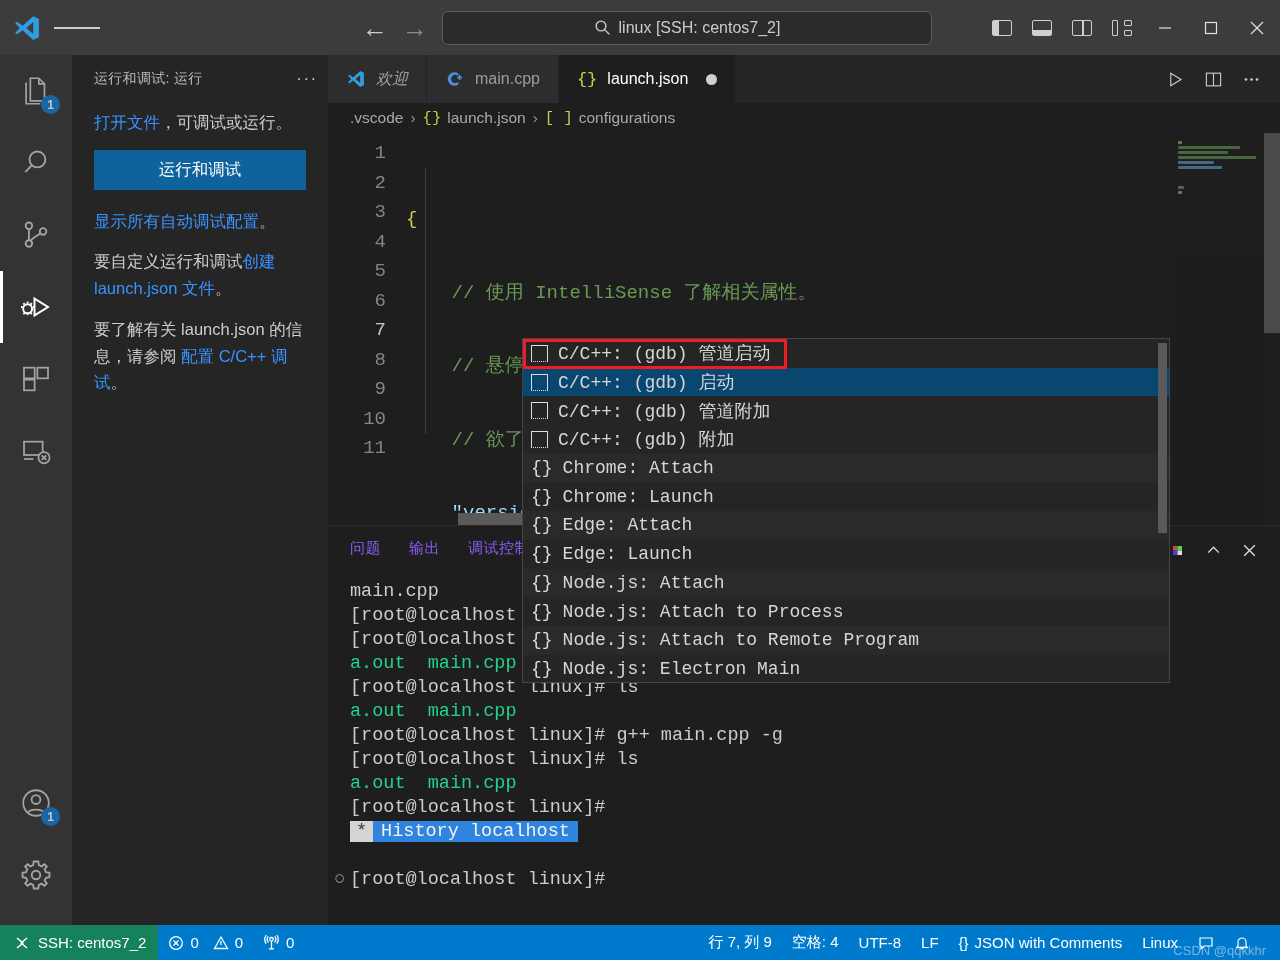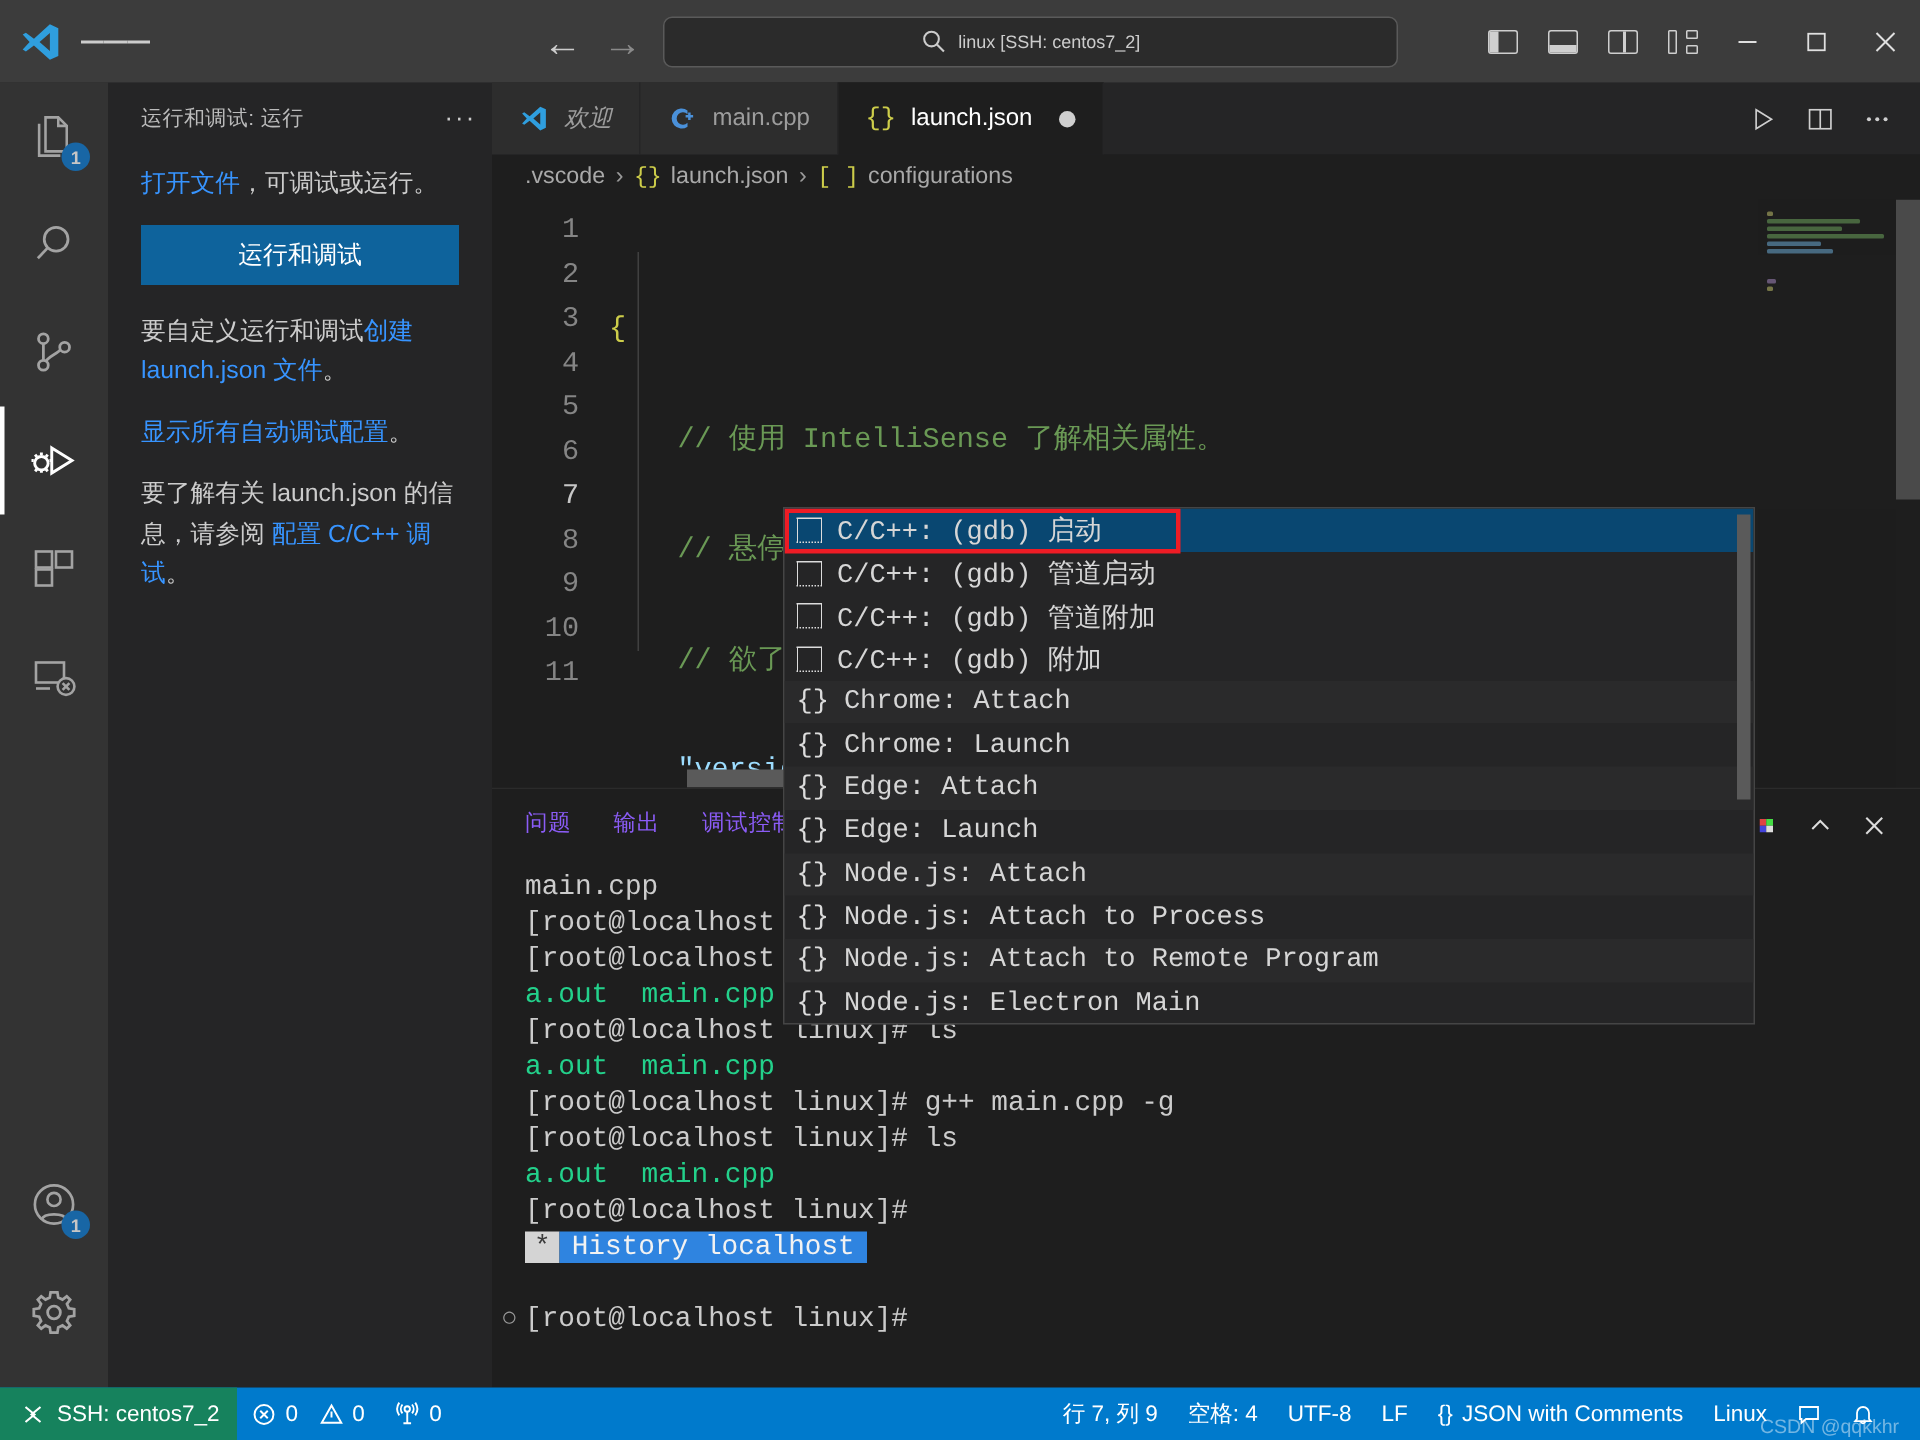"linux [SSH: centos7_2]" .tb-search { font-size: 12px -> 16px }
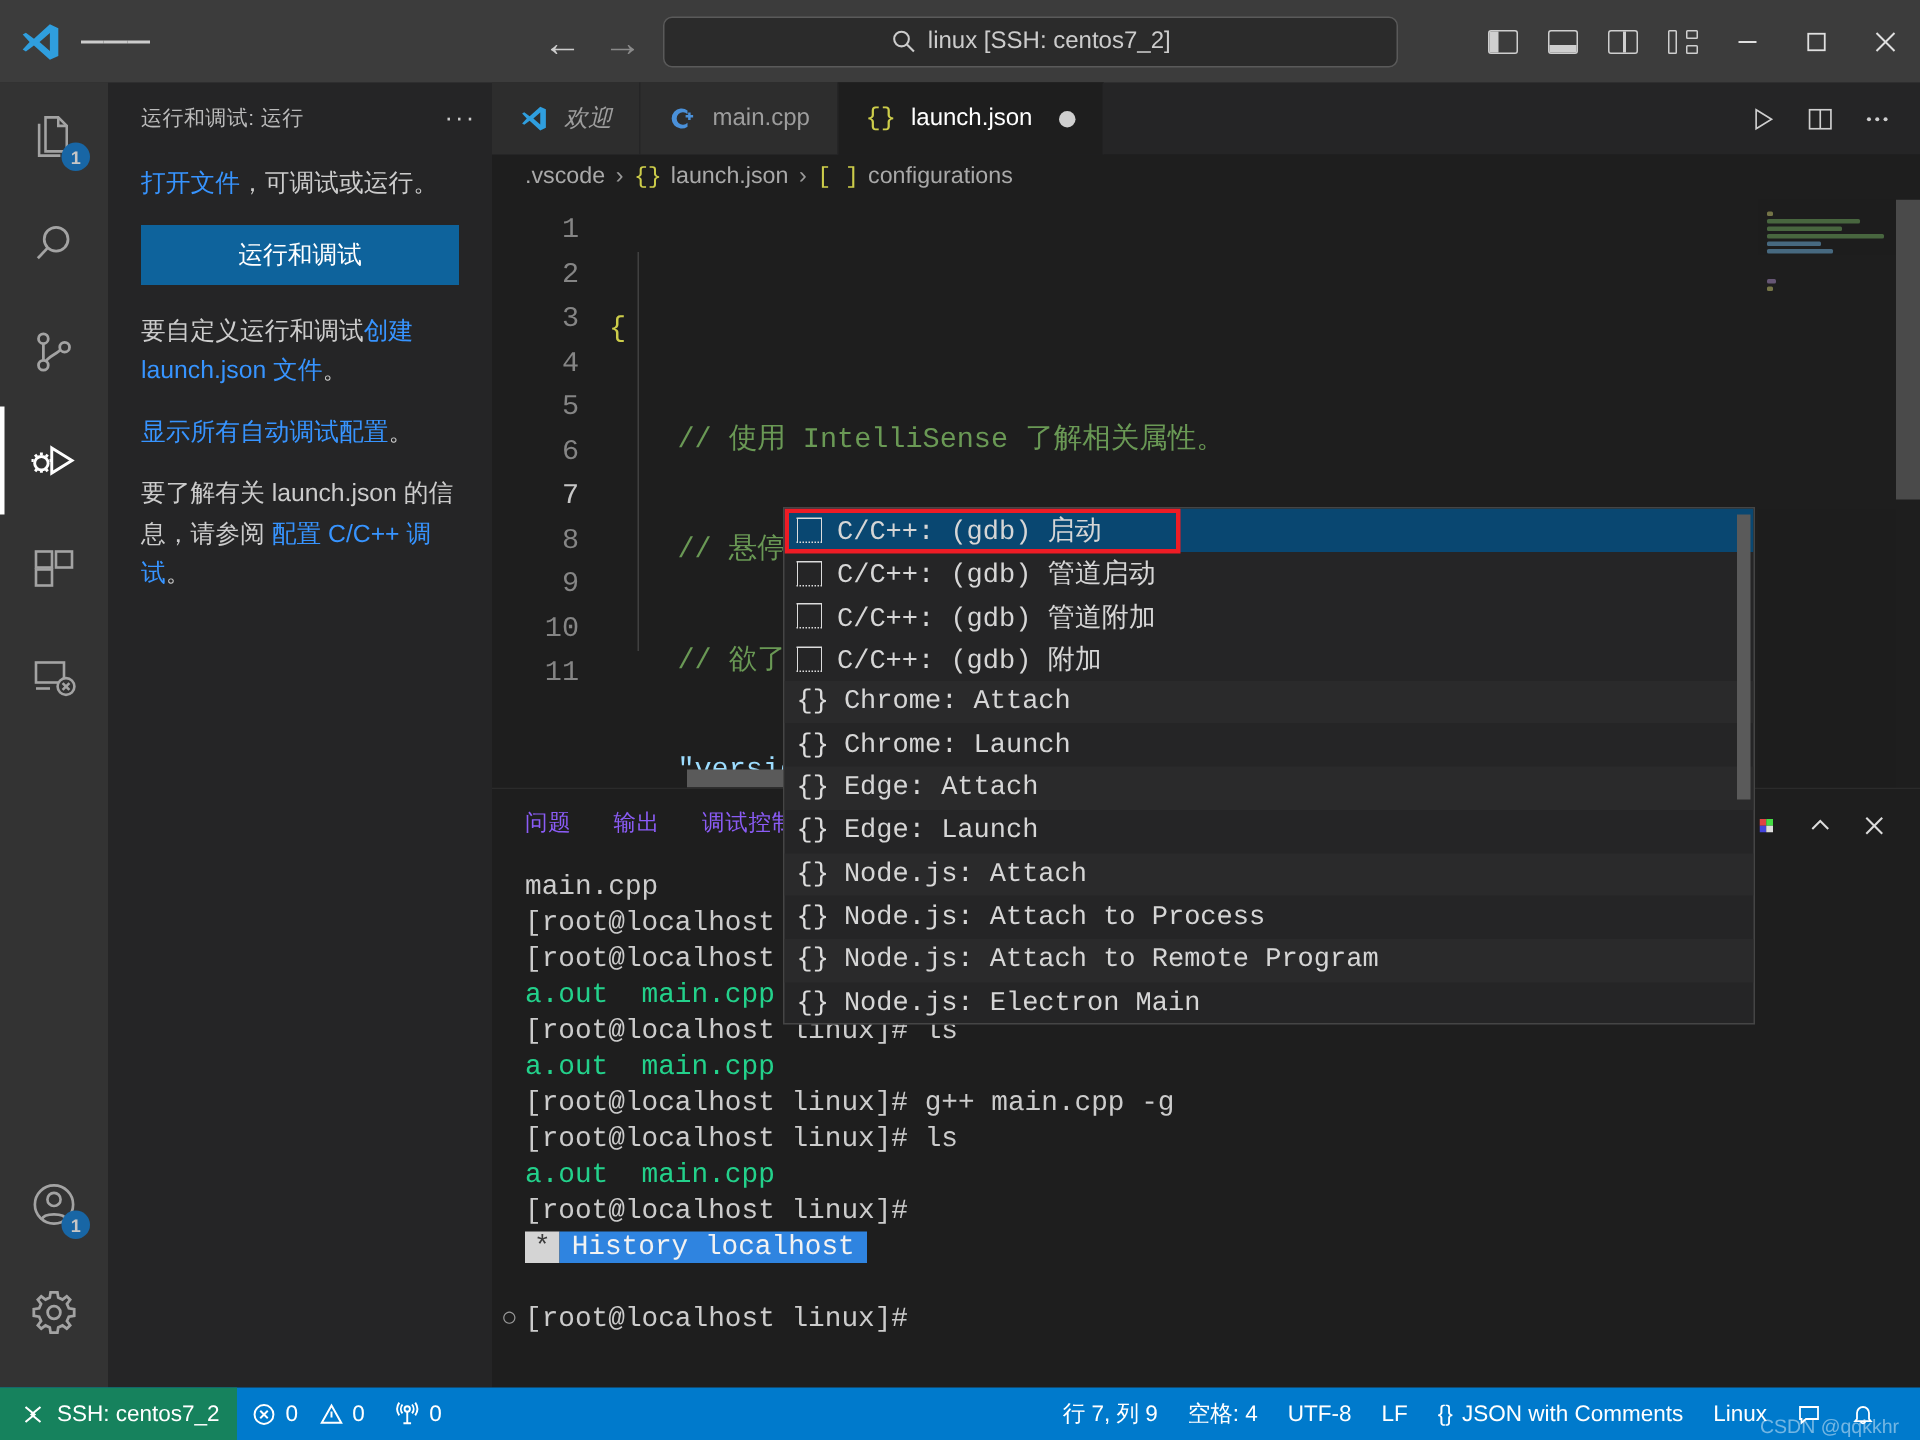"要自定义运行和调试创建 launch.json 文件。" div.sb-para { order: before "显示所有自动调试配置。" -> after "显示所有自动调试配置。" }
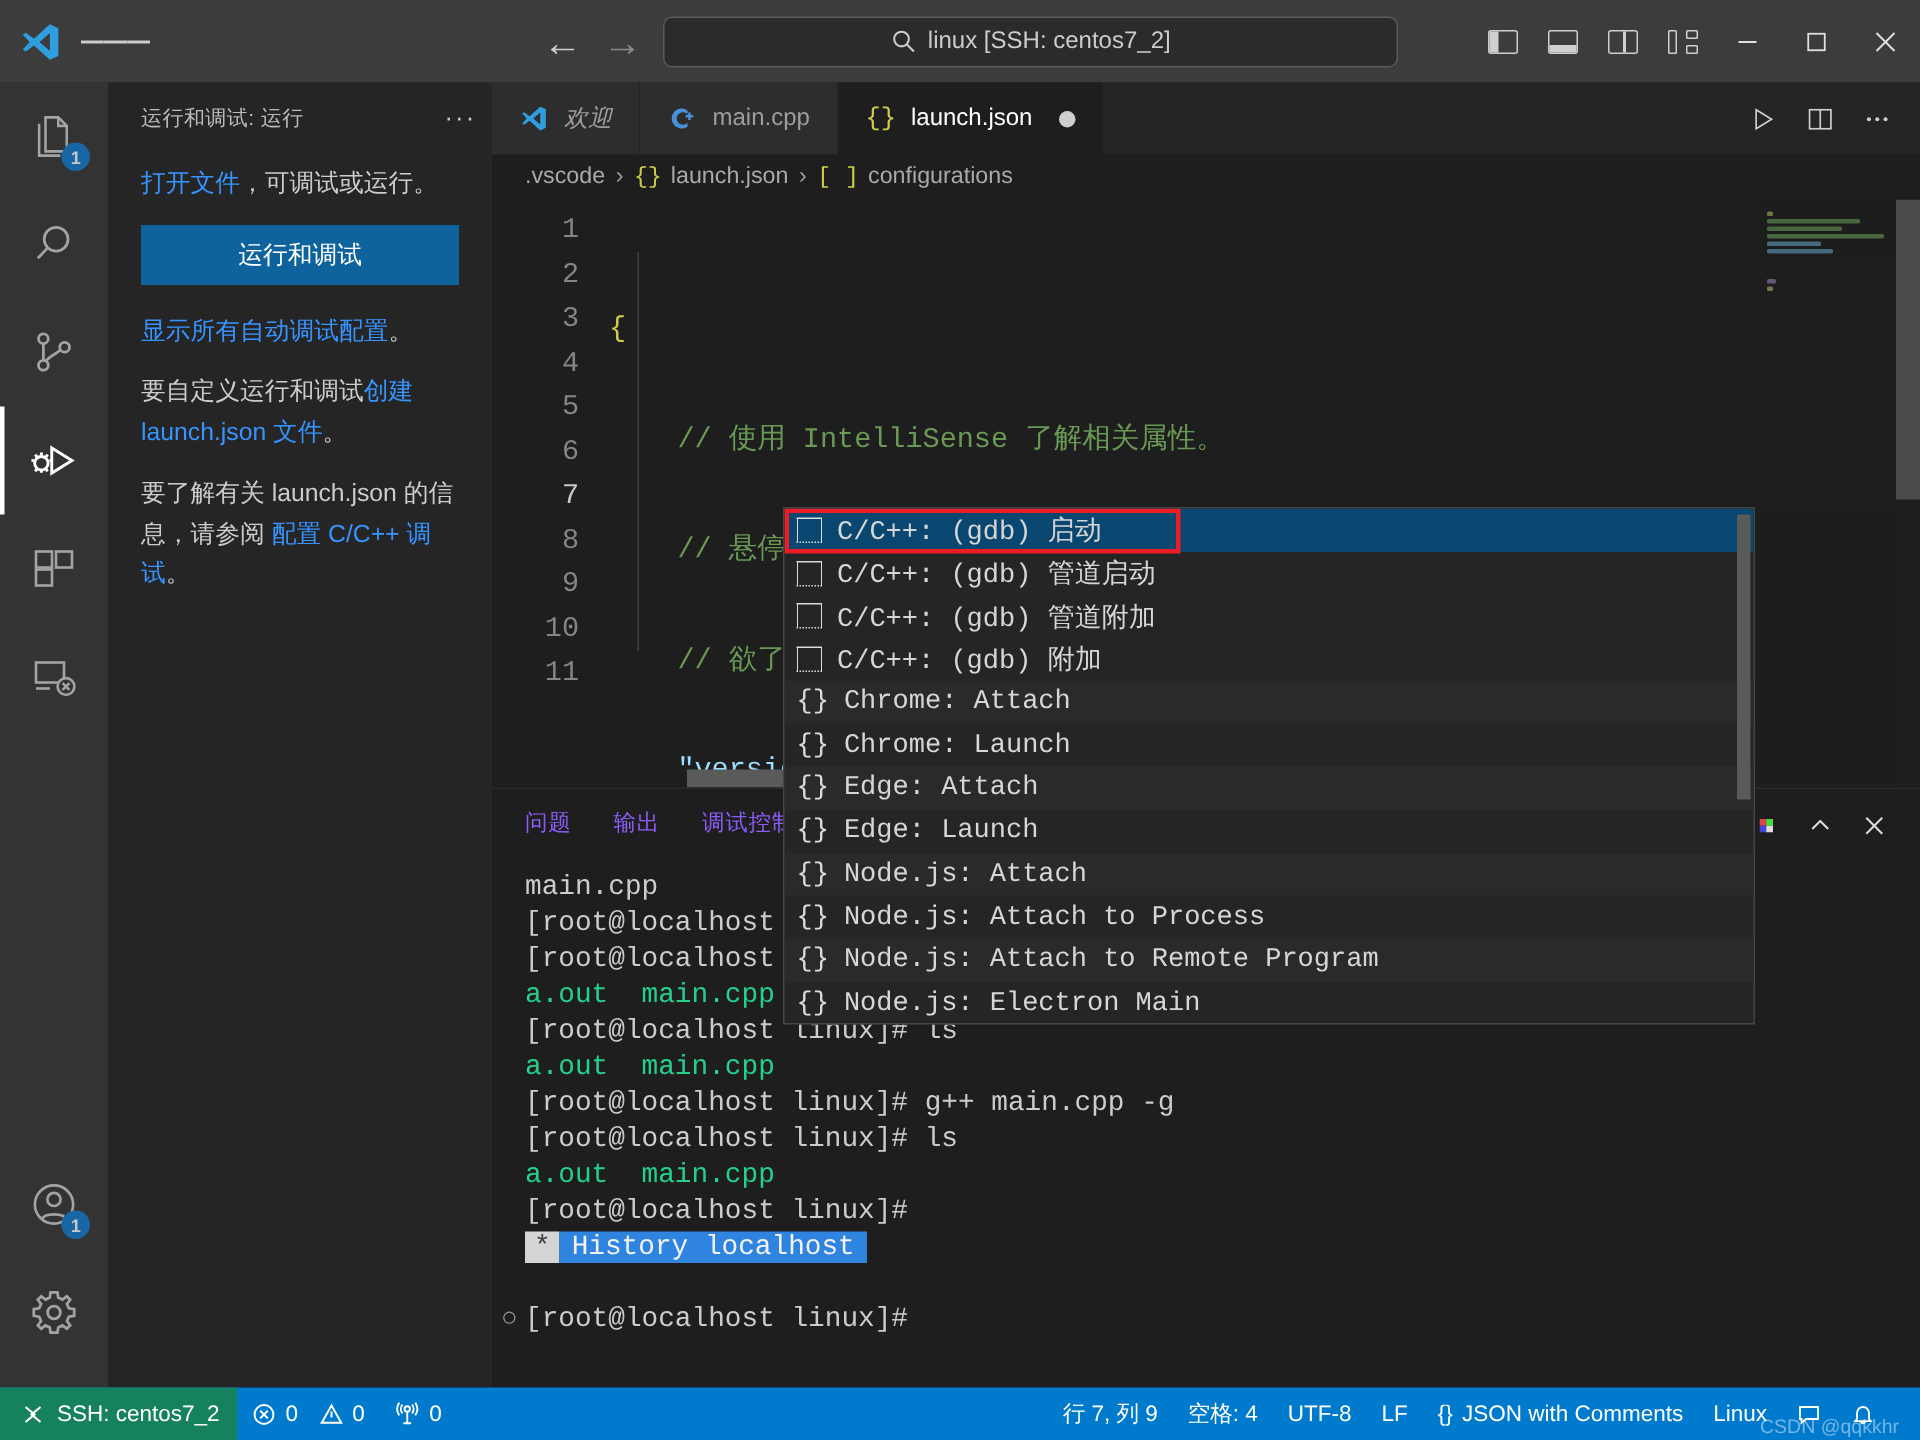"C/C++: (gdb) 启动" div.sg-row { order: before "C/C++: (gdb) 管道启动" -> after "C/C++: (gdb) 管道启动" }
